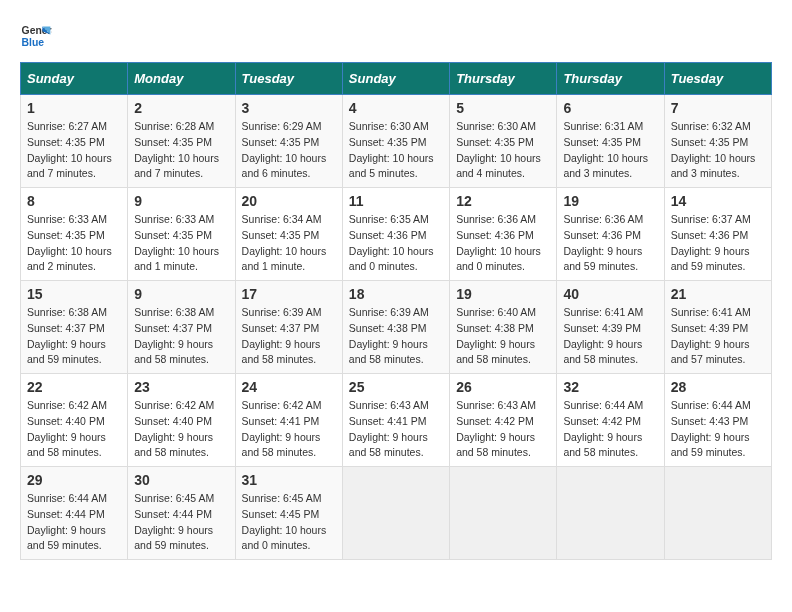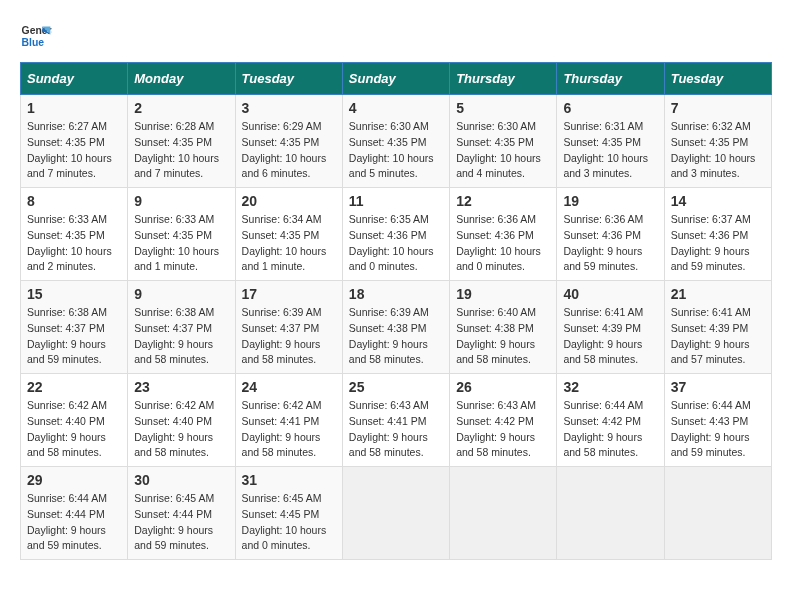"37" span.day-number { text: 37 -> 28 }
